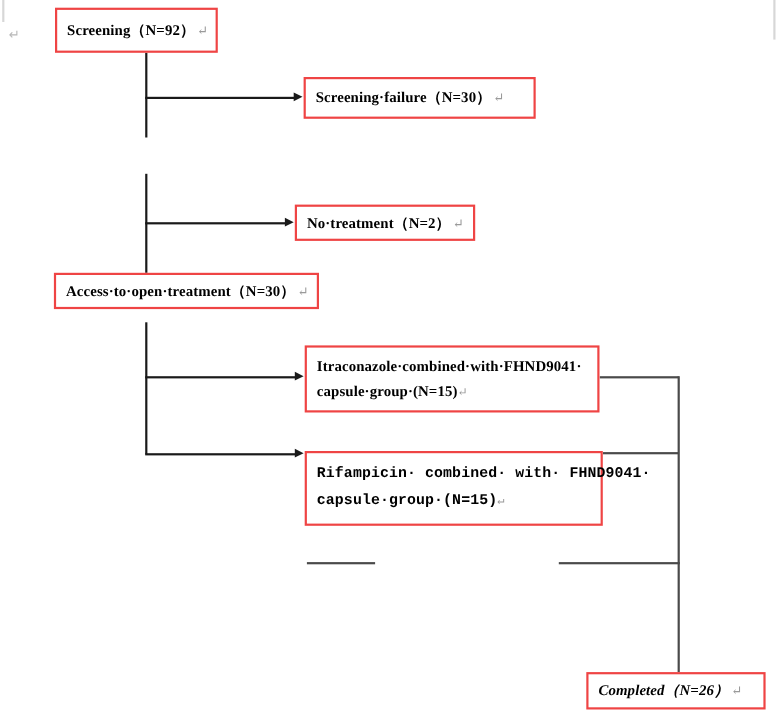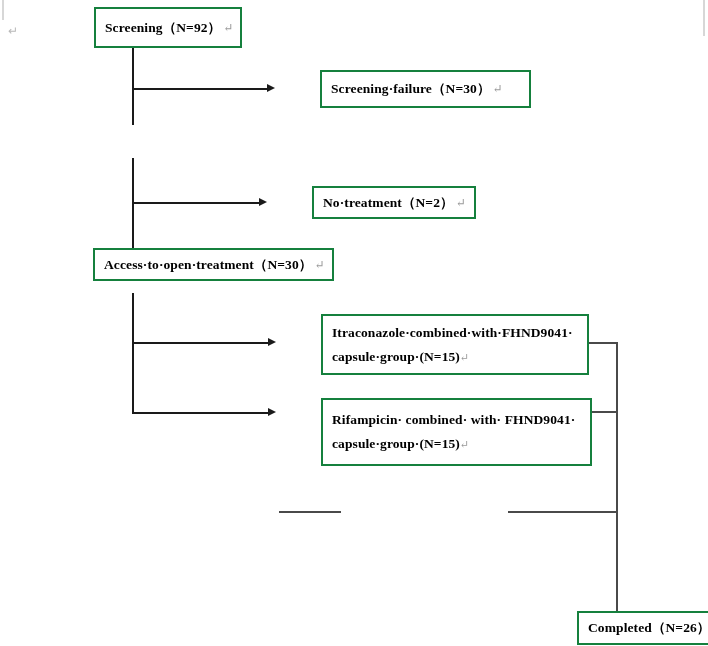"Screening（N=92） ↵" .box { border: 2px solid #15803d -> 2px solid #ef4444; margin-left: 44px -> none }
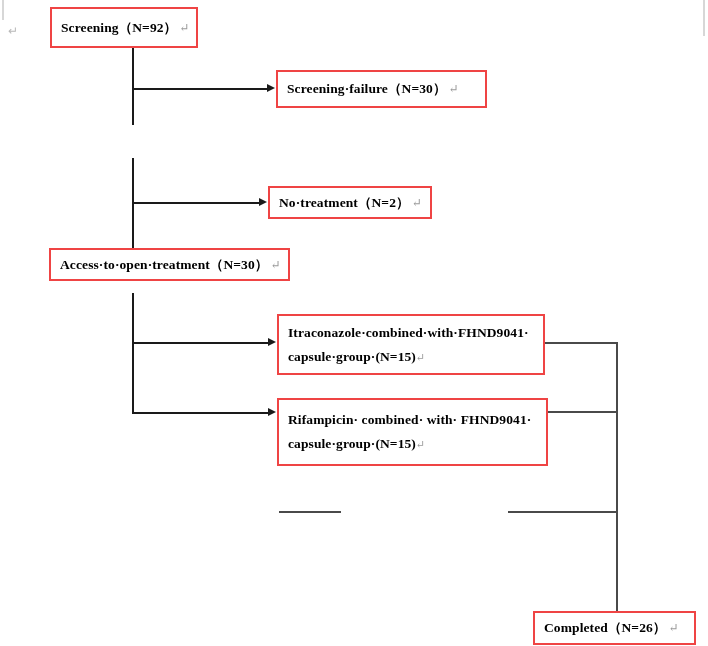"Rifampicin· combined· with· FHND9041·" div.box { font-family: none -> Liberation Mono, monospace; top: 398px -> 410px }
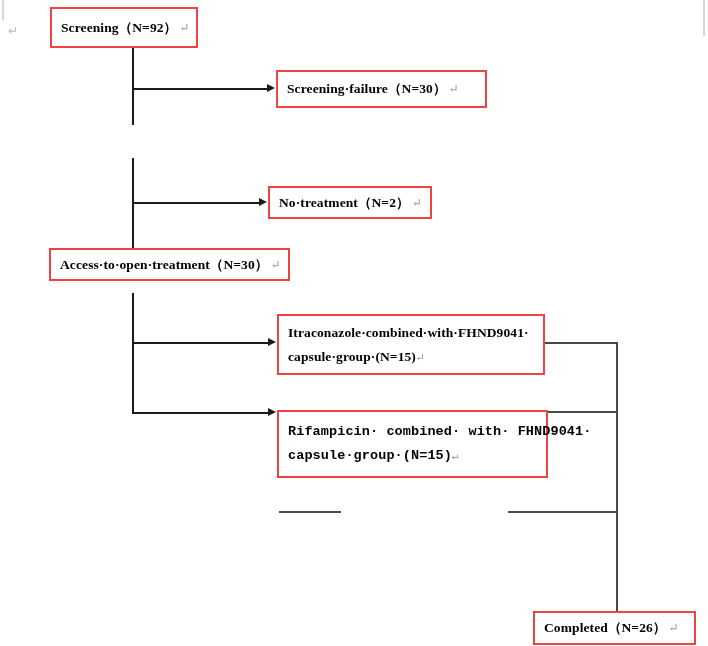"Completed（N=26） ↵" div.box { font-style: none -> italic }
